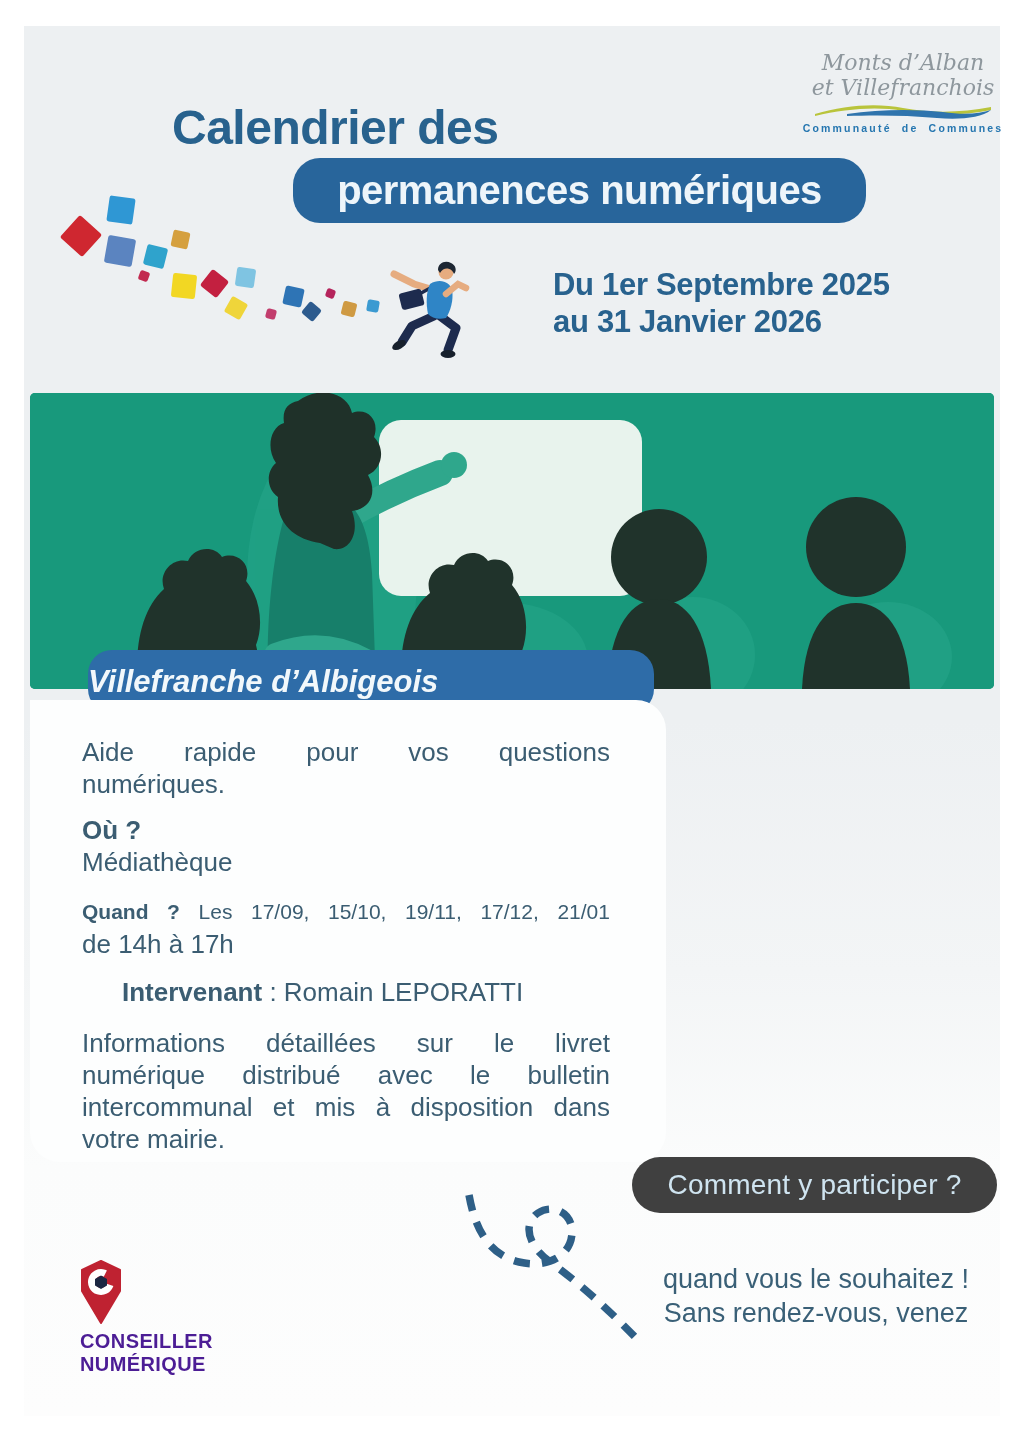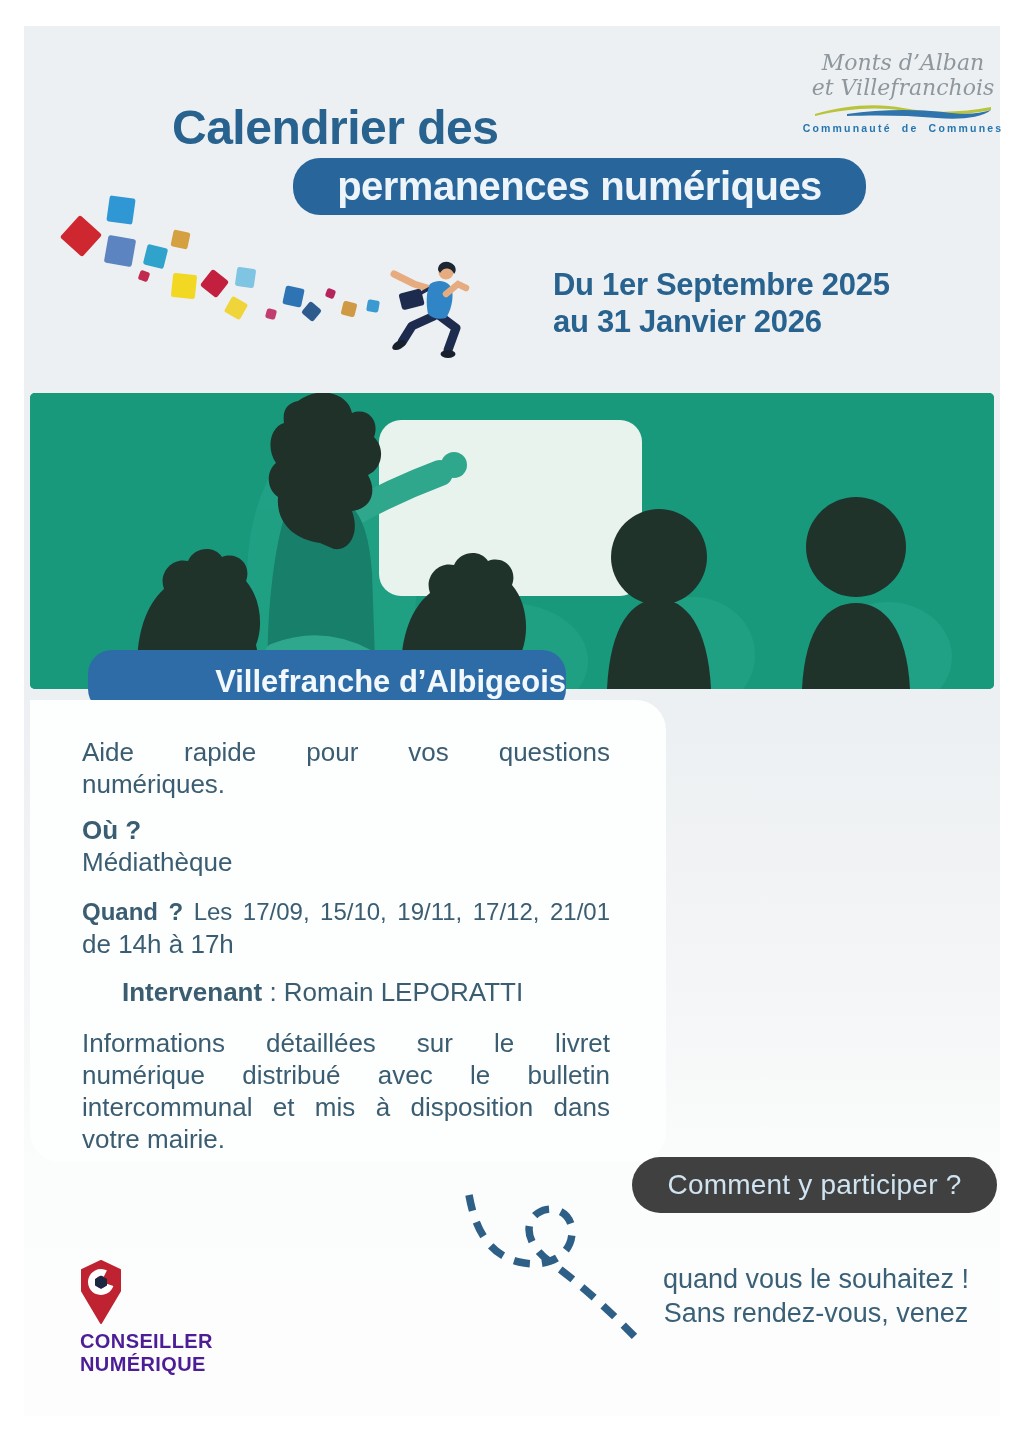"permanences numériques" .title-badge { height: 57px -> 65px }
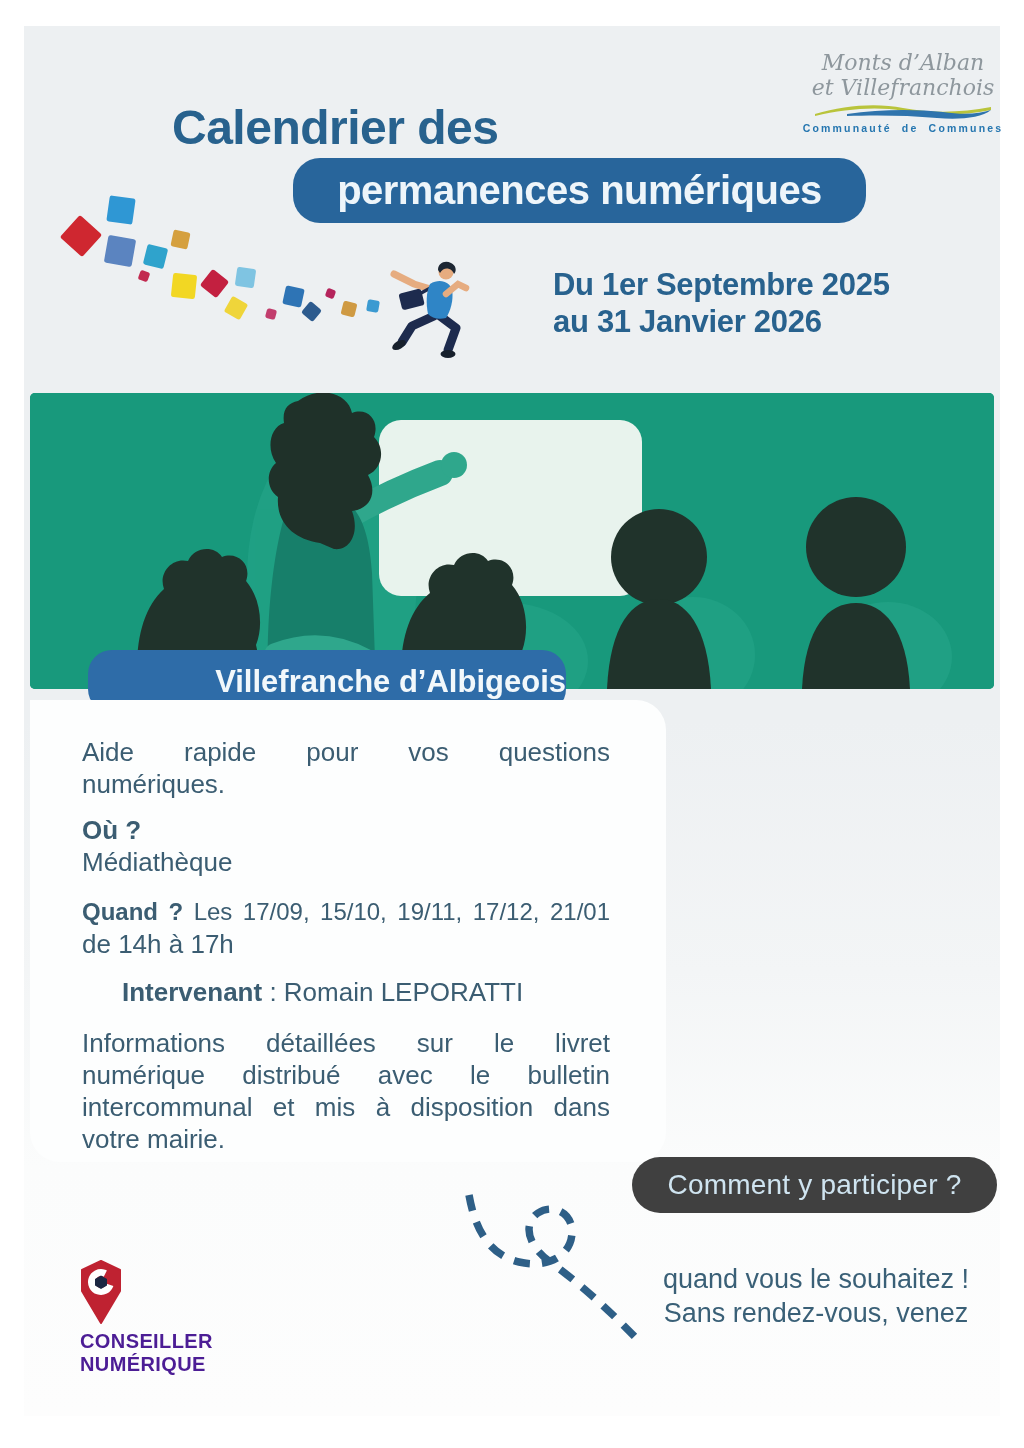"Villefranche d’Albigeois" .loc-badge { font-style: none -> italic; justify-content: flex-end -> flex-start; width: 478px -> 566px }
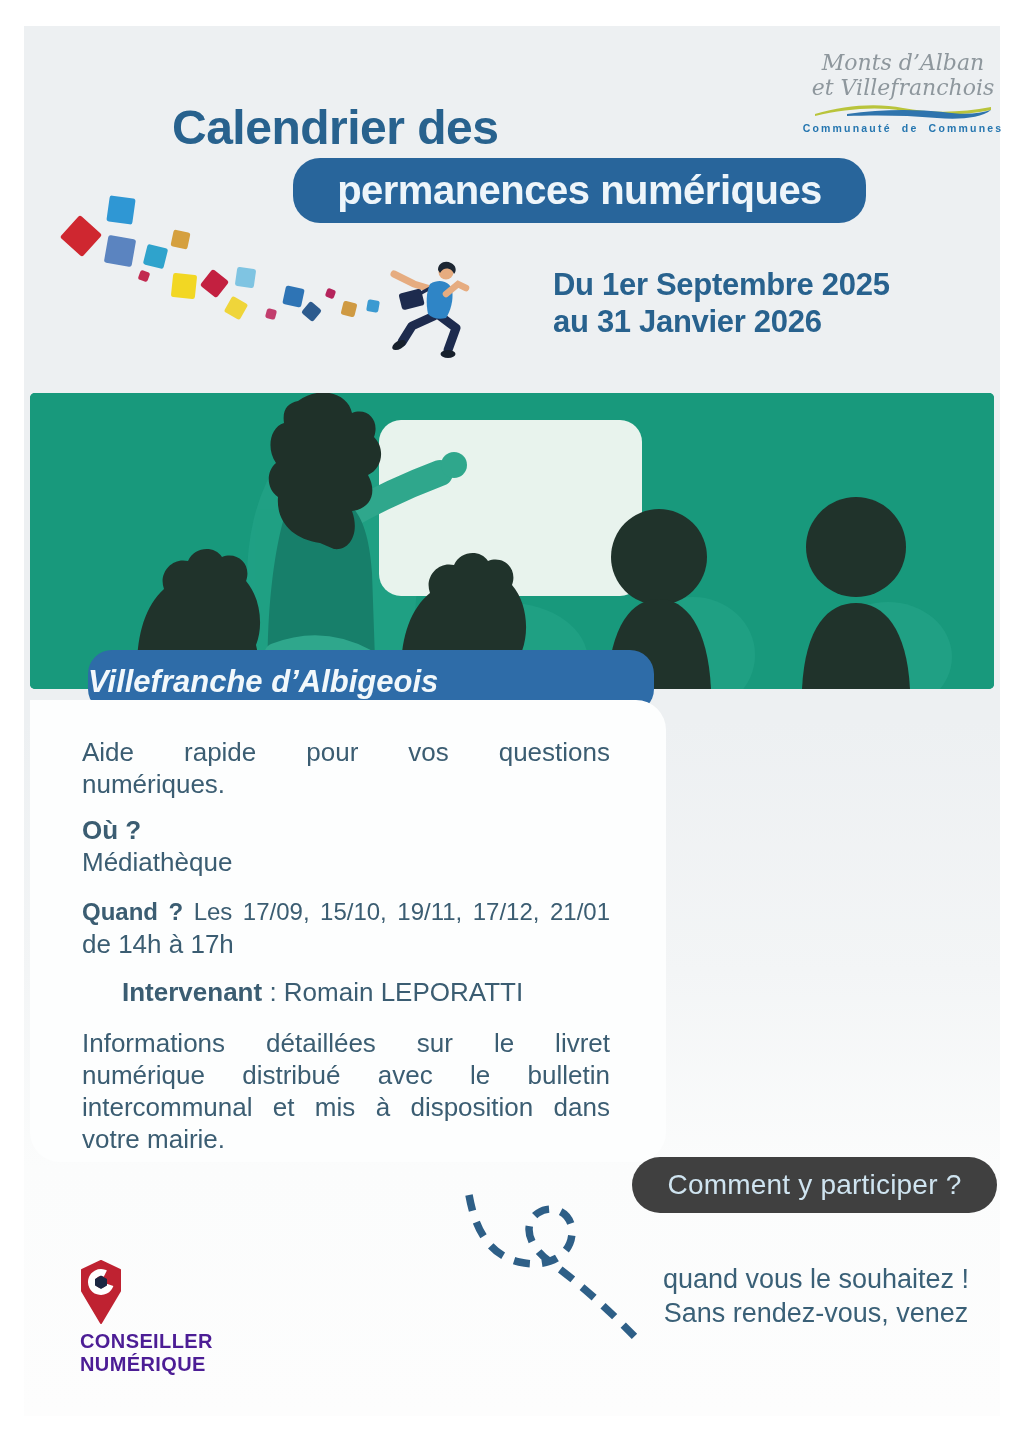"Quand ? Les 17/09, 15/10," .quand-l1 { font-size: 24px -> 21px }
